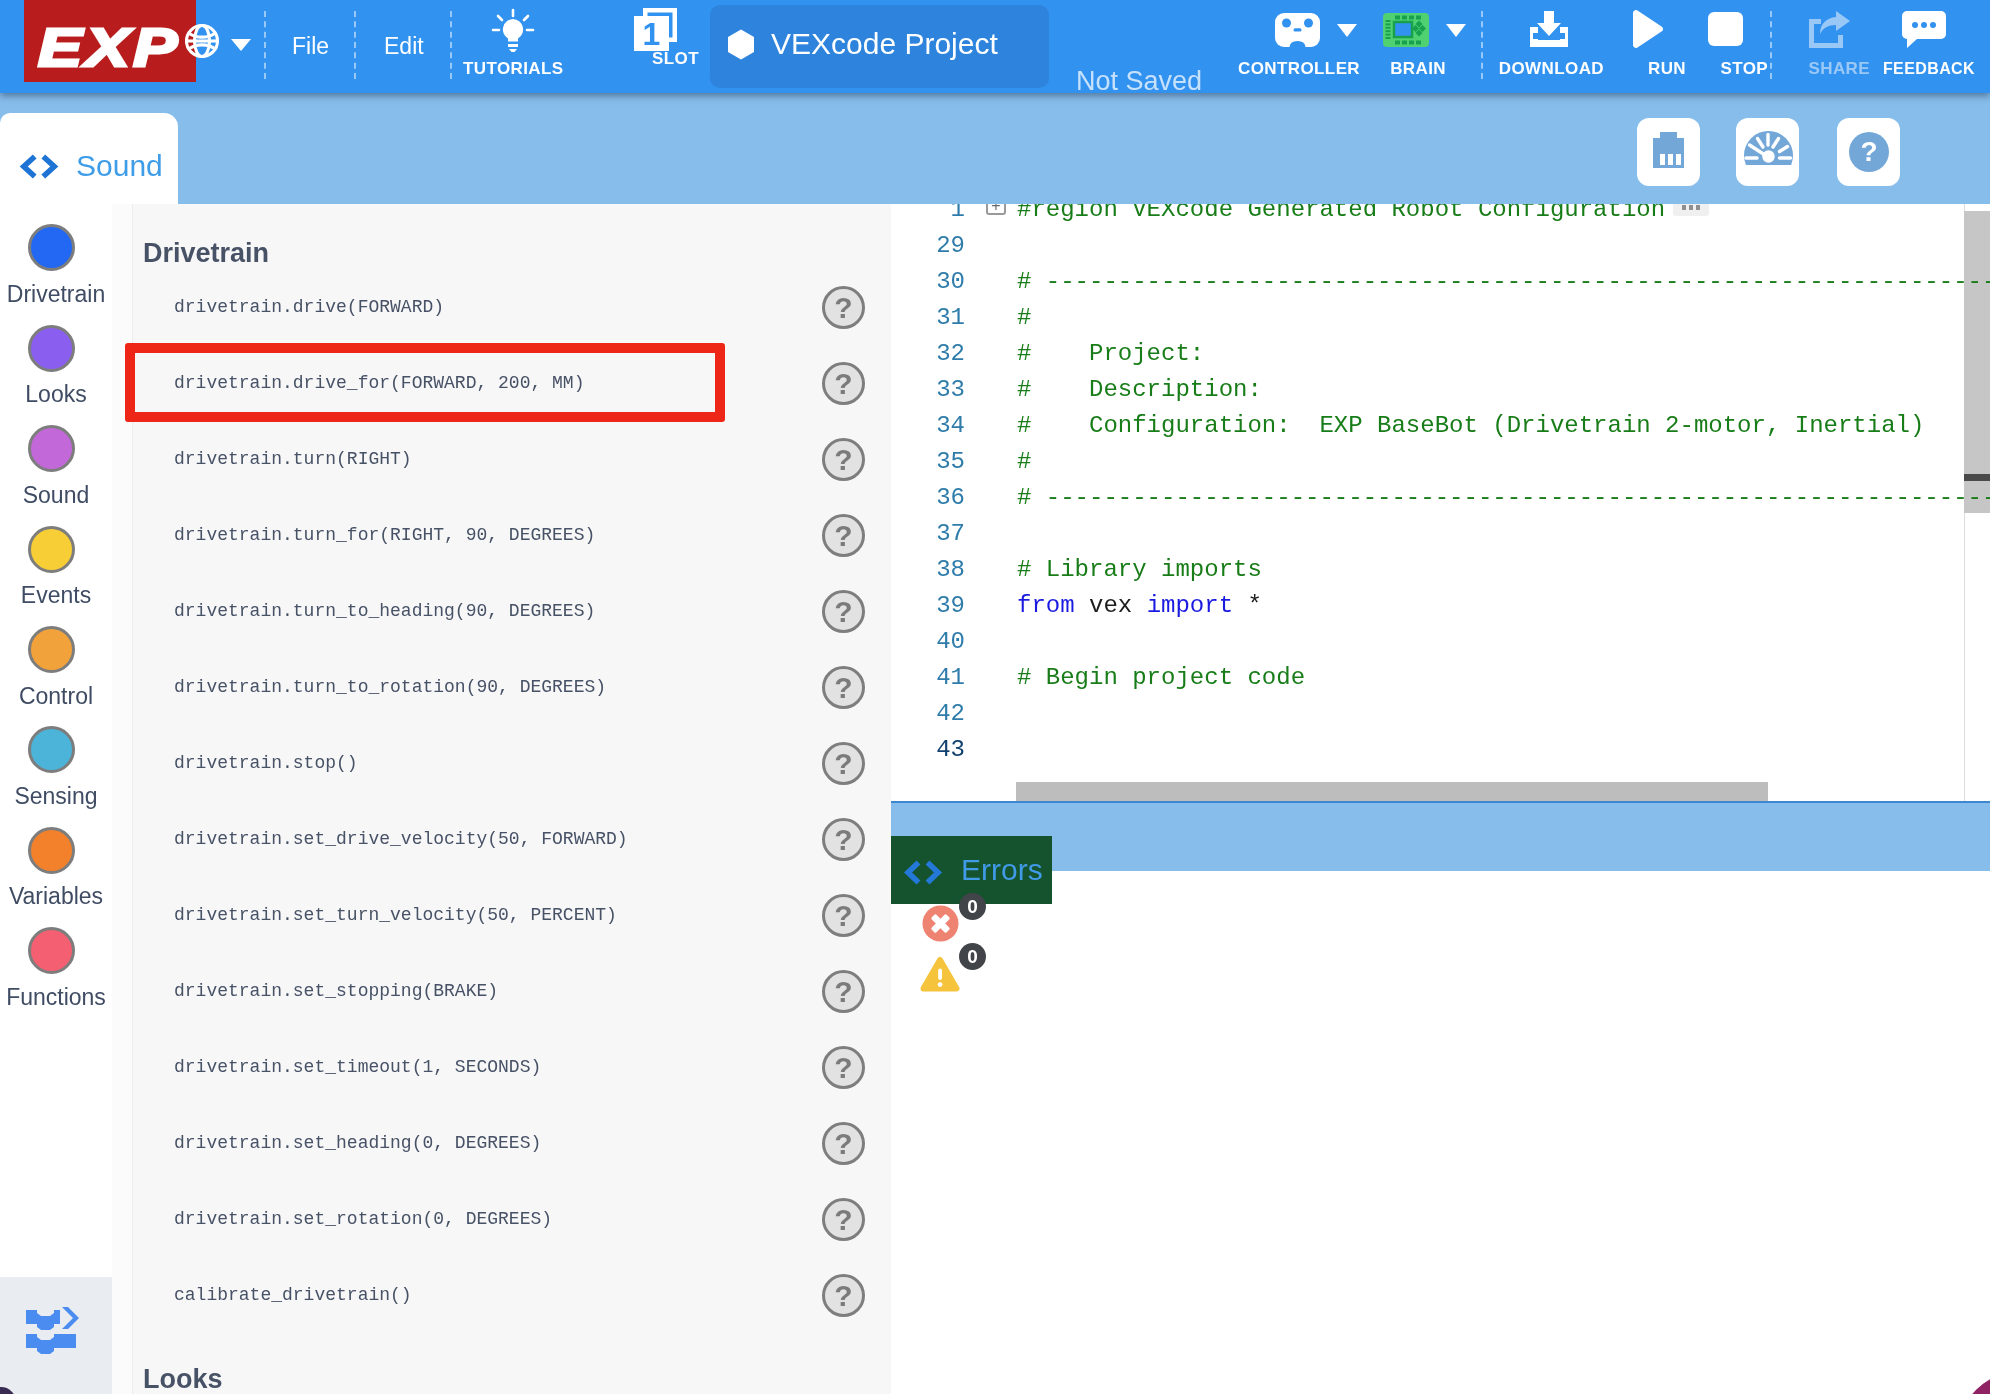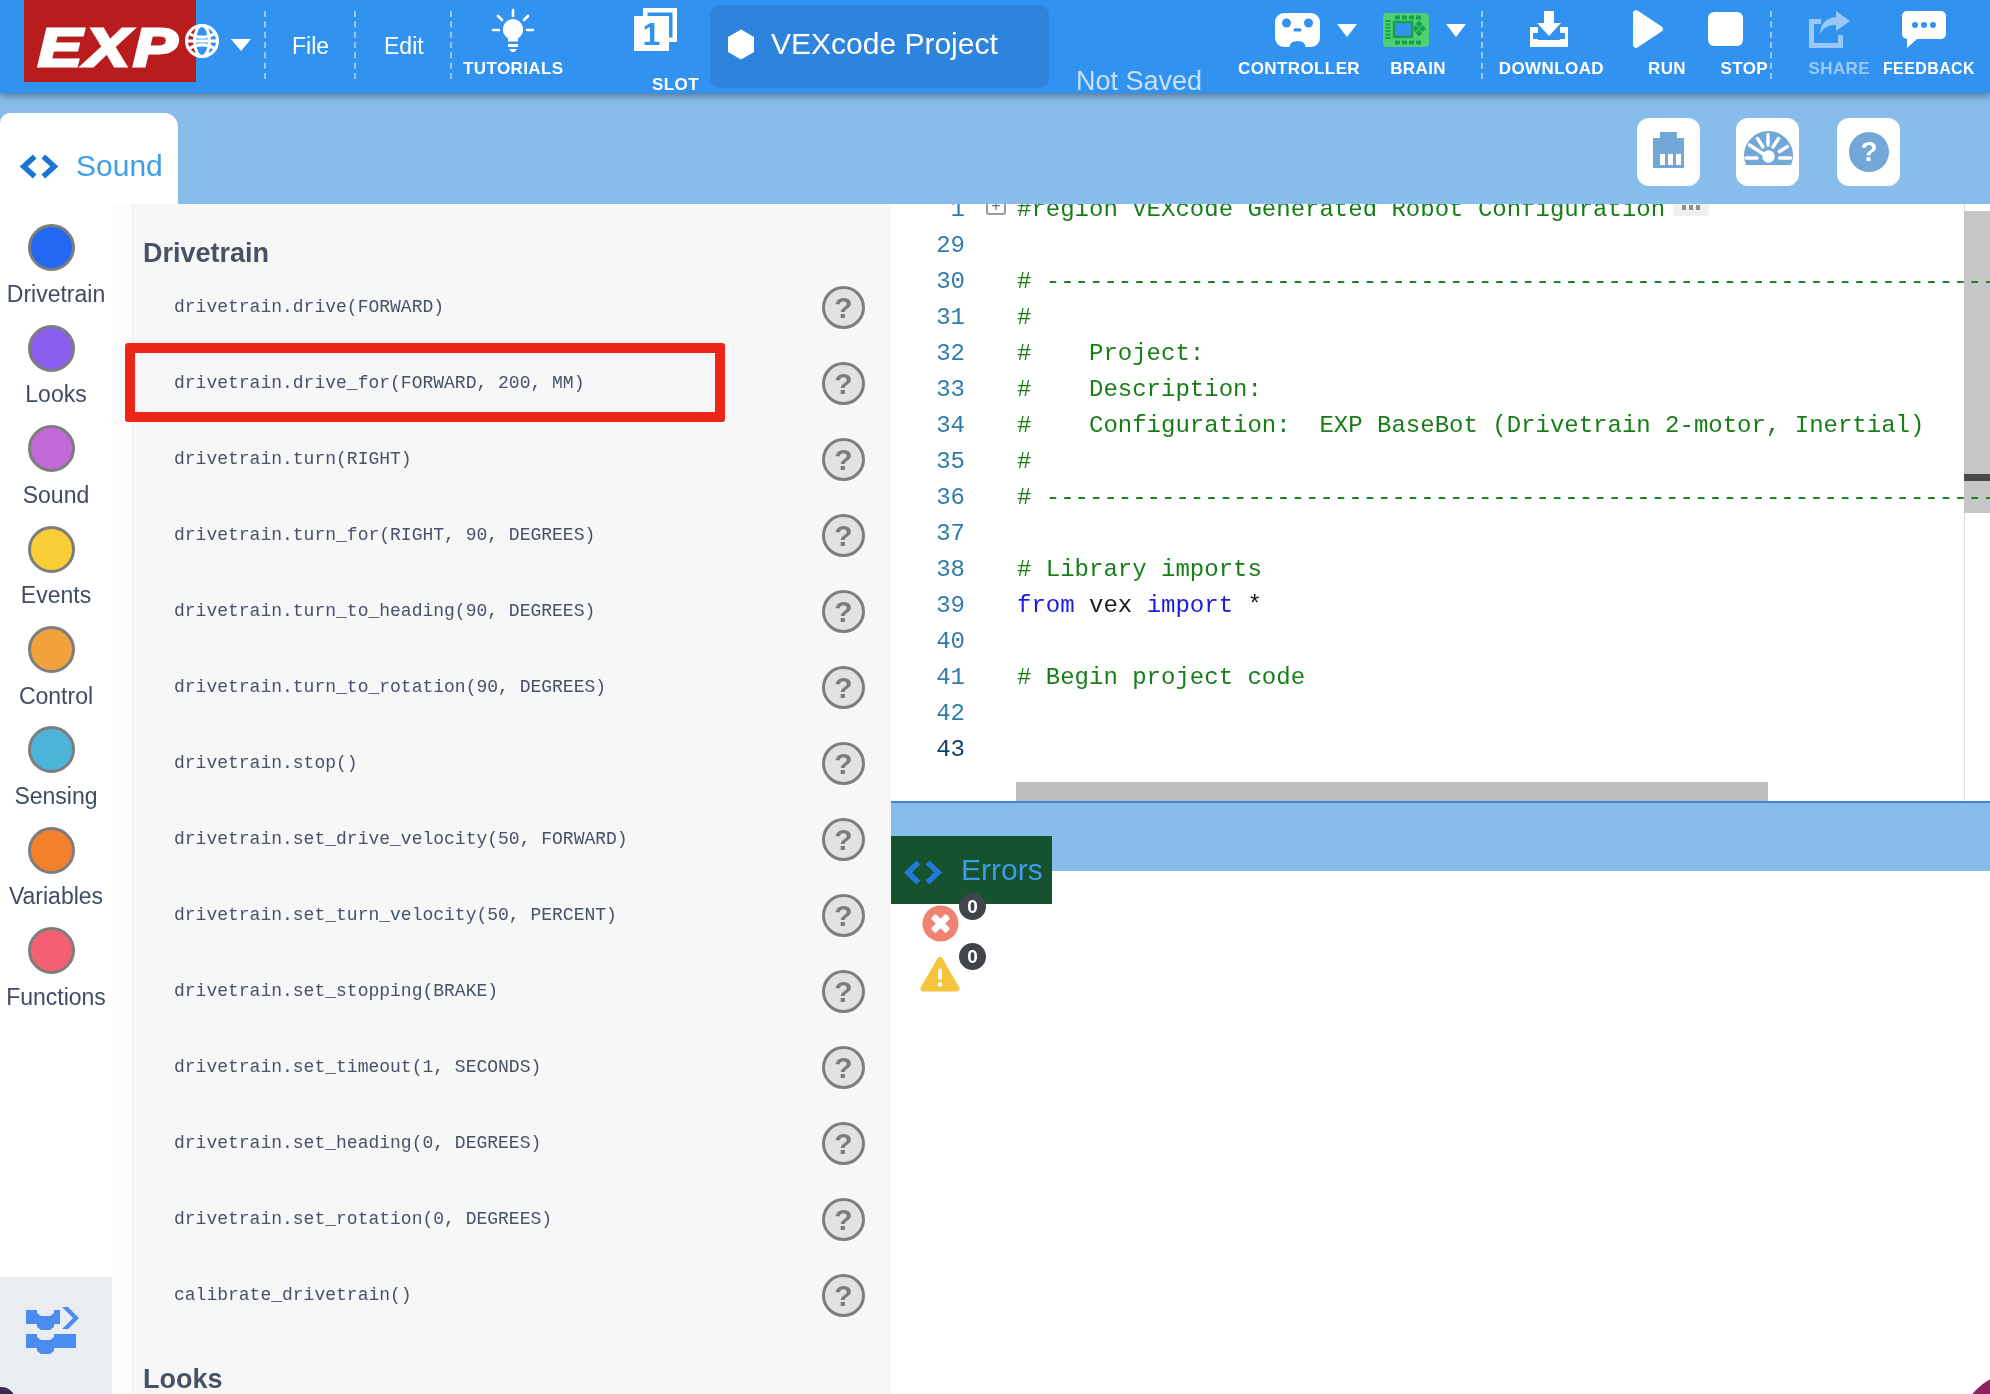"SLOT" div.iconlab { top: 75px -> 49px }
